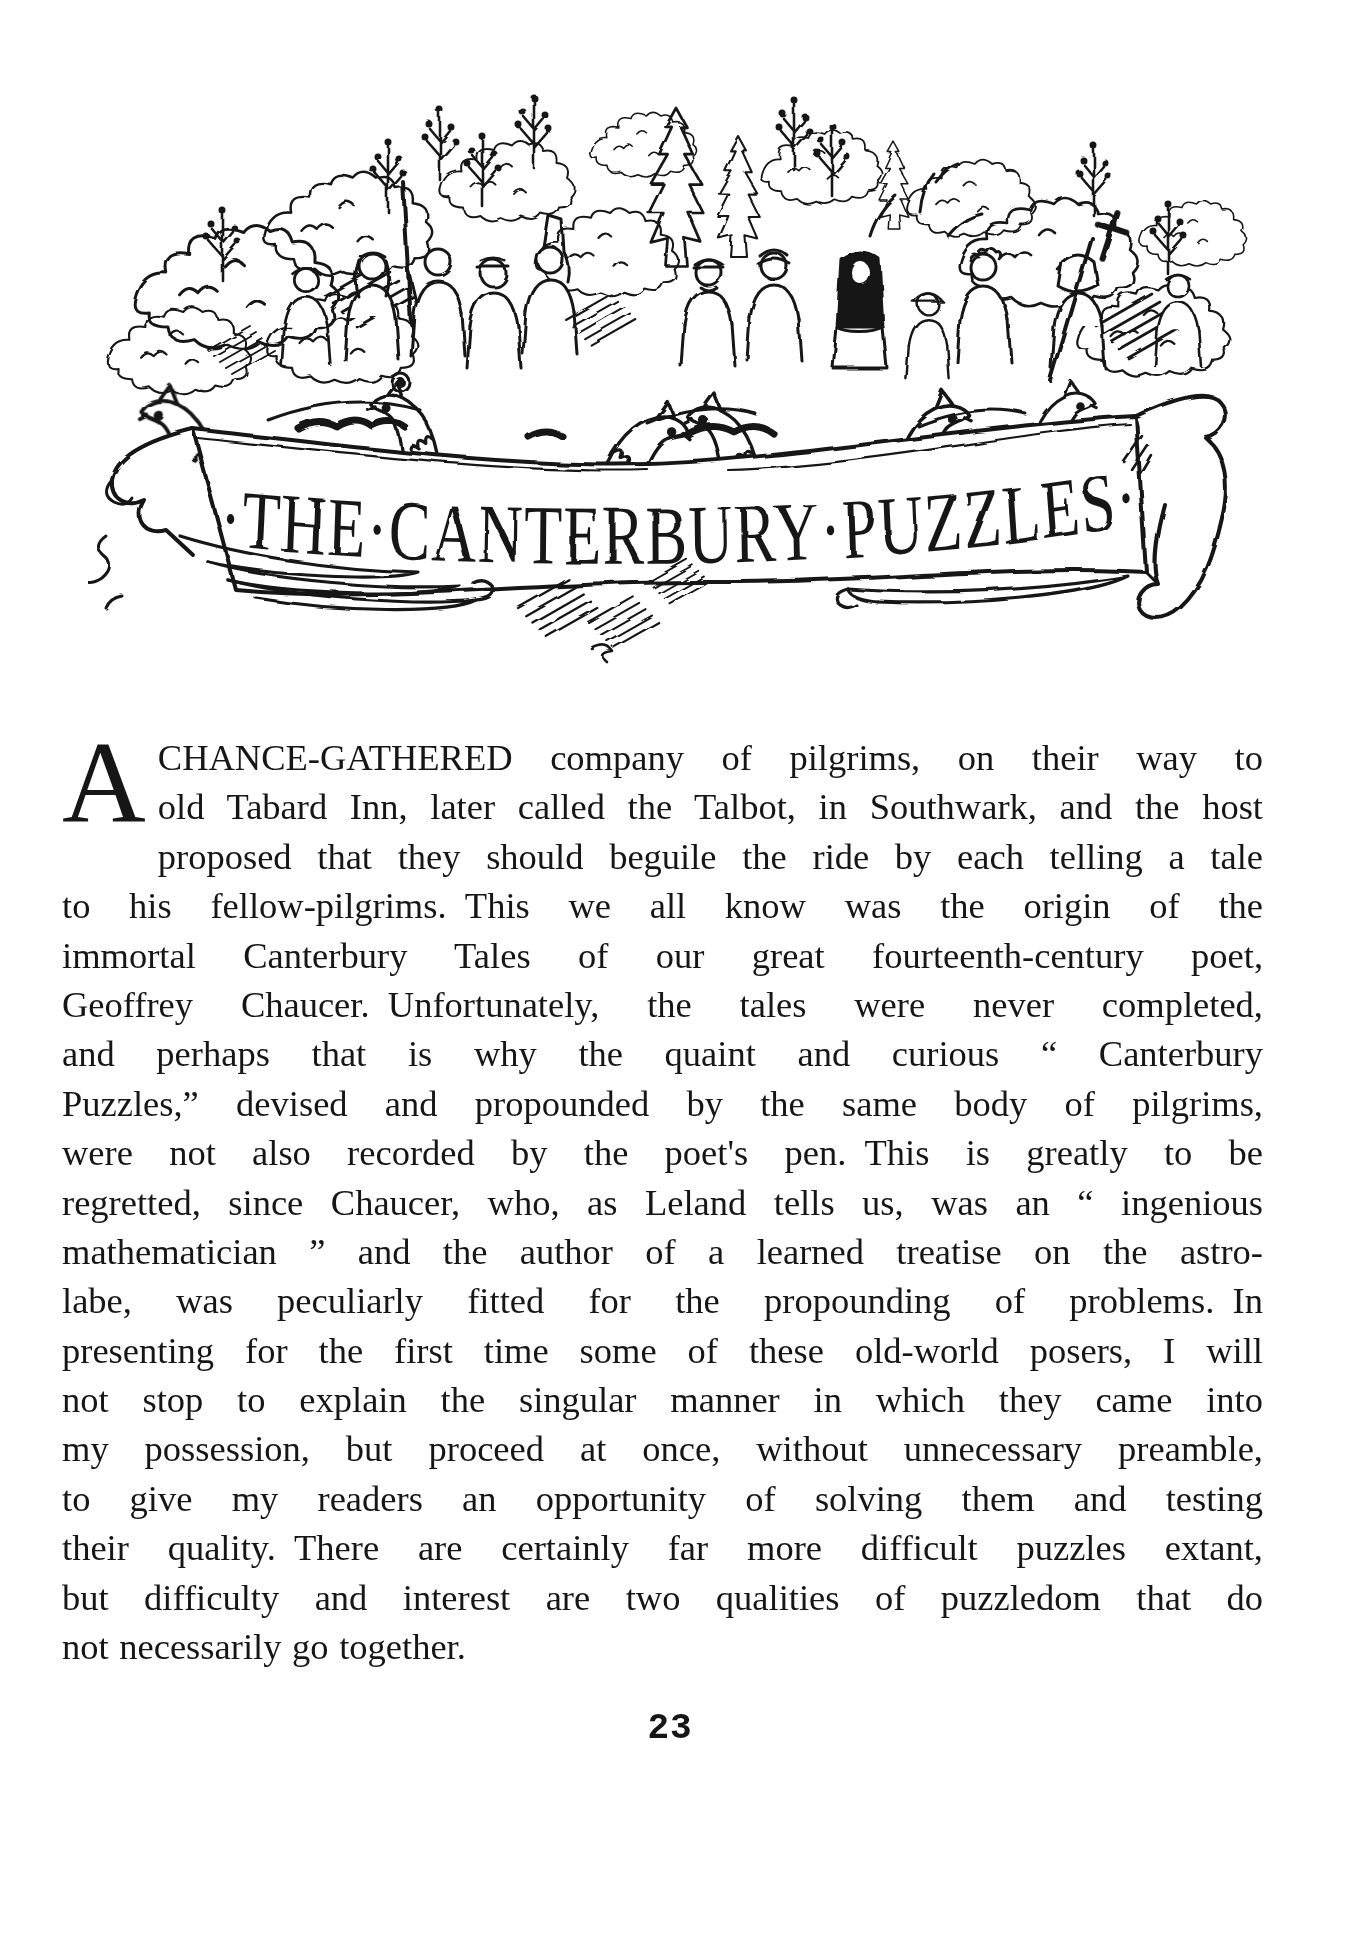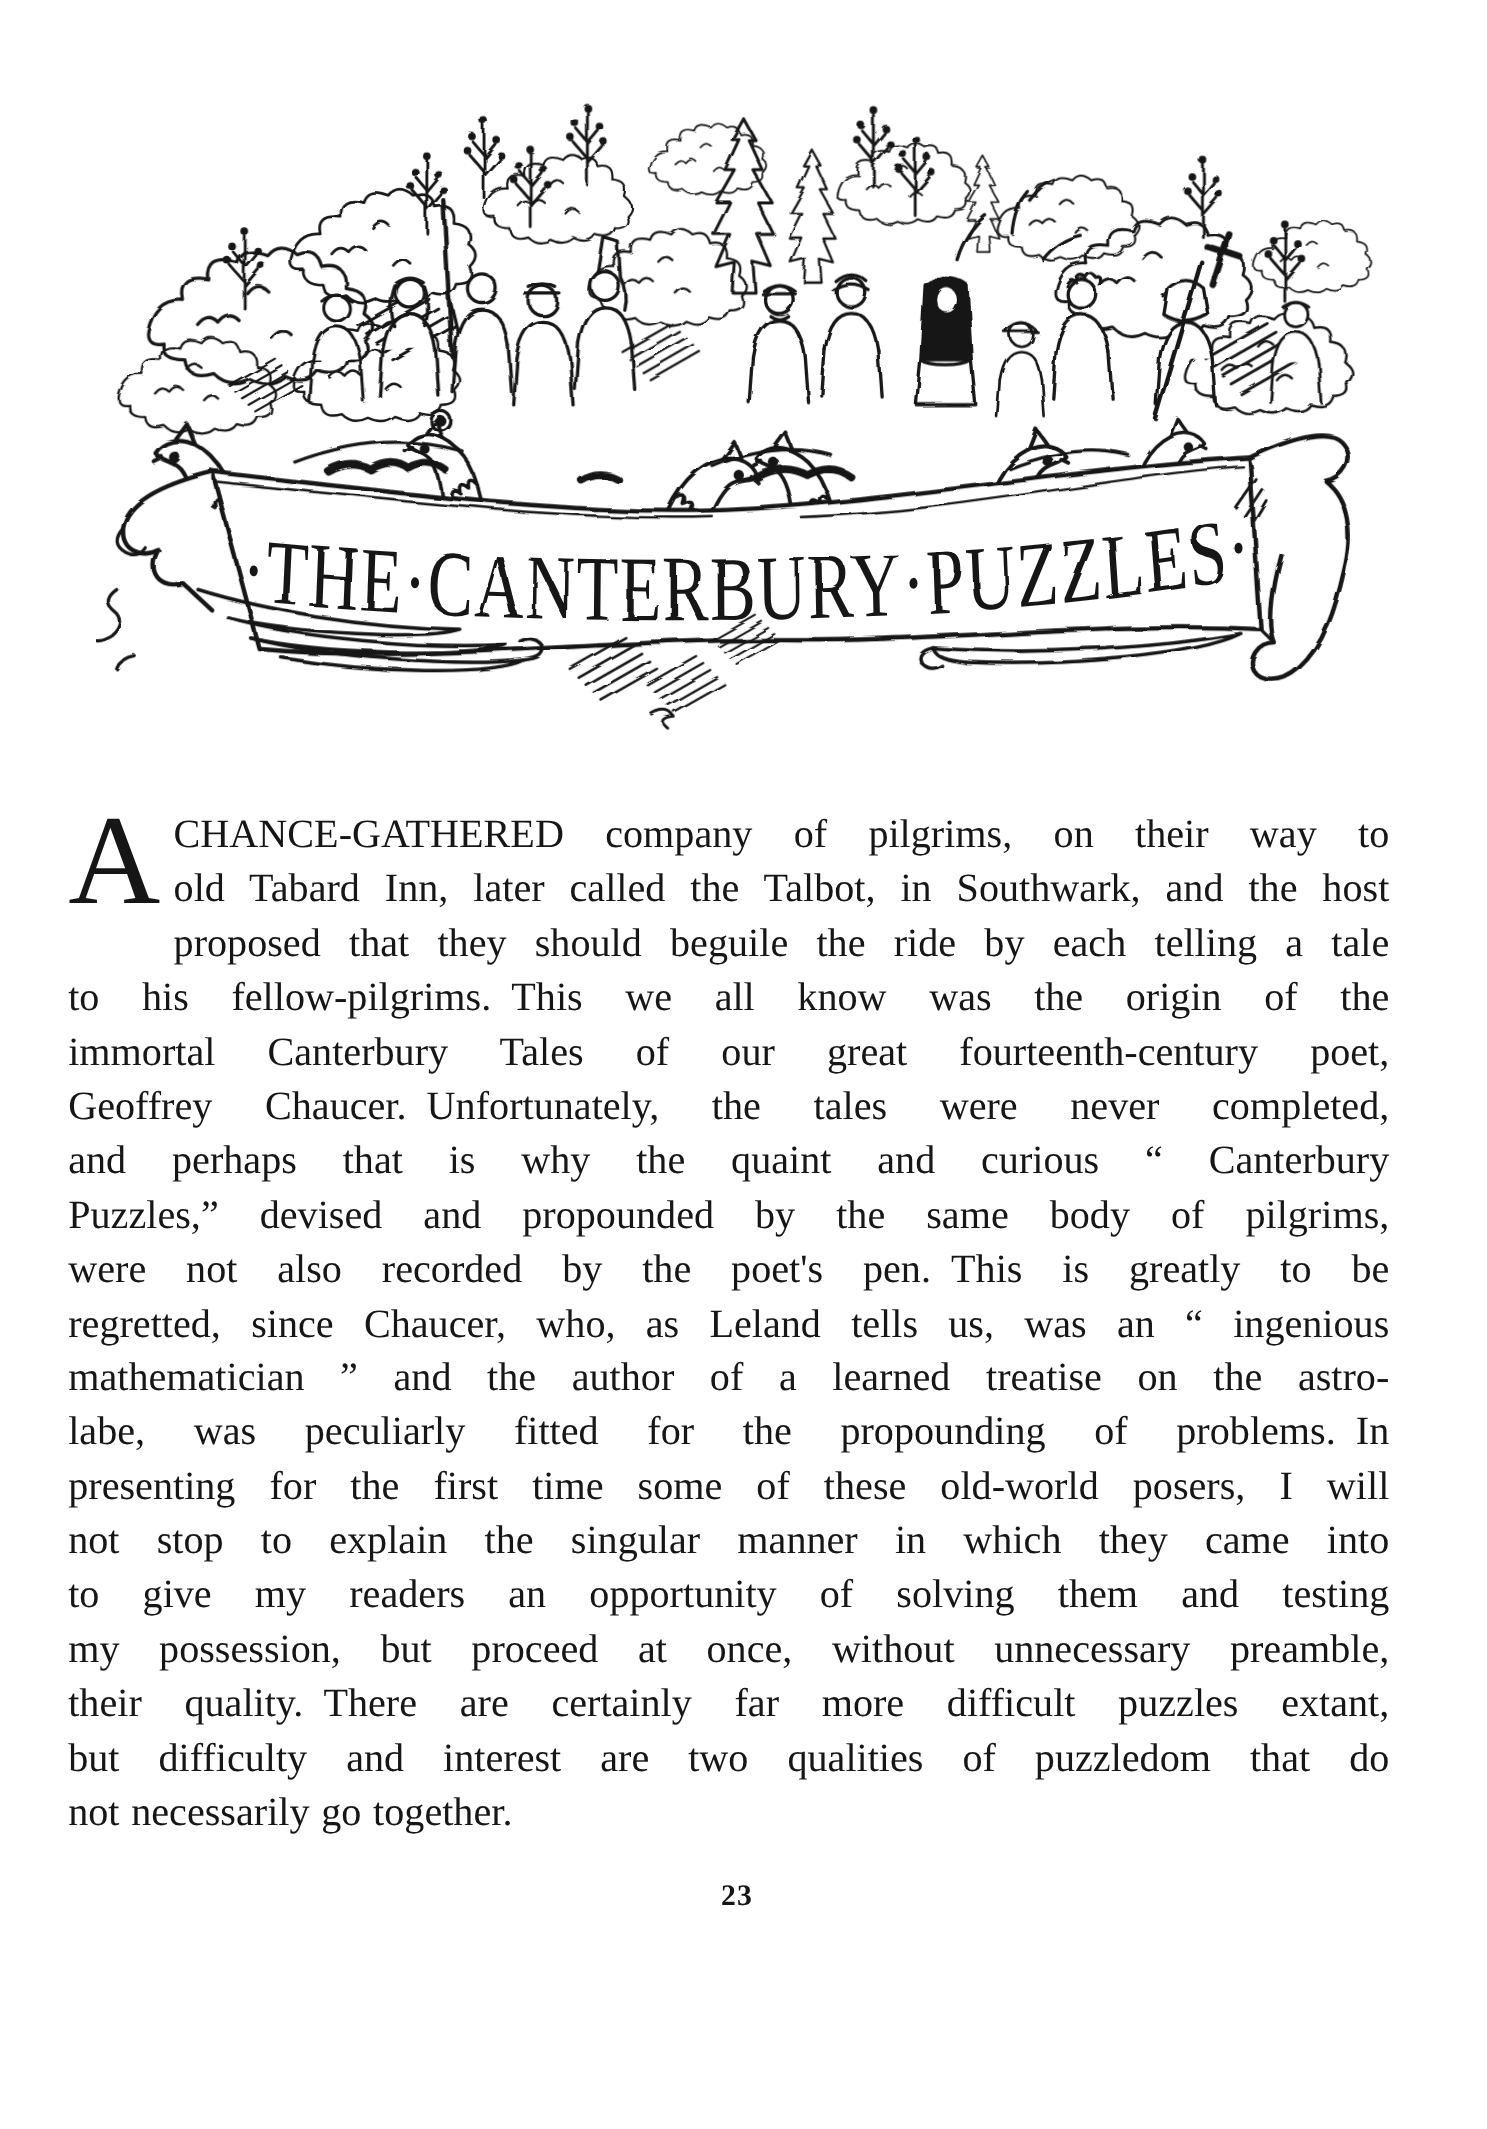"to give my readers an" div.line { order: before "my possession, but proceed at" -> after "my possession, but proceed at" }
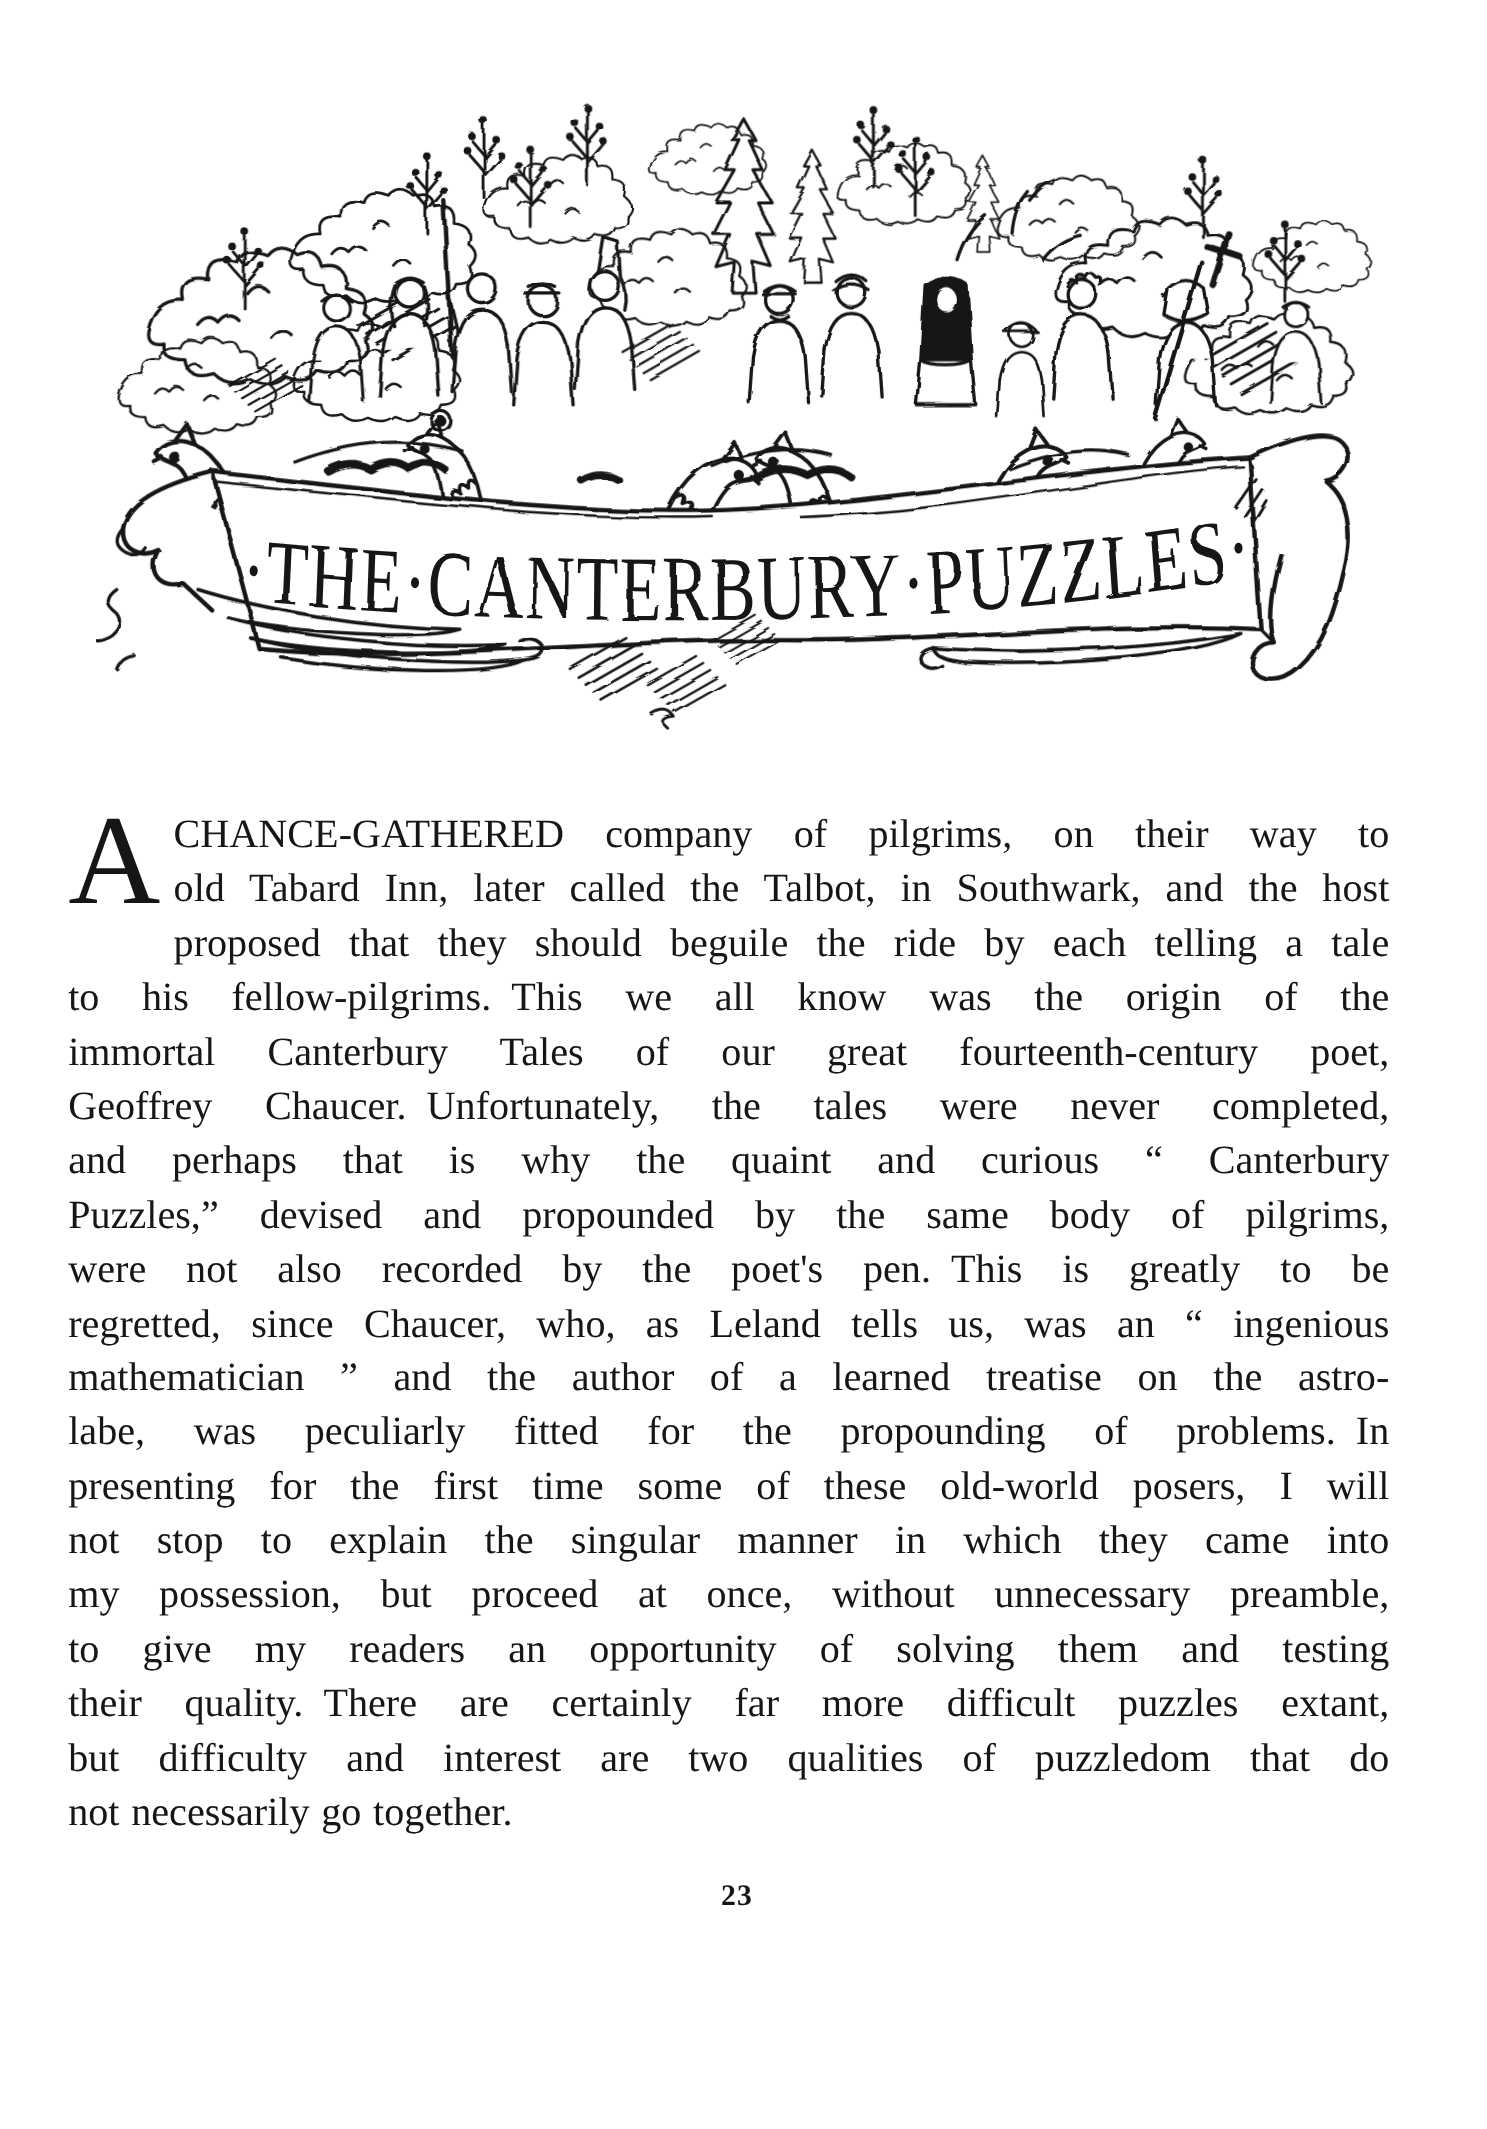"23" .pagenum { font-family: none -> Liberation Mono, monospace; font-size: 27px -> 36px }
